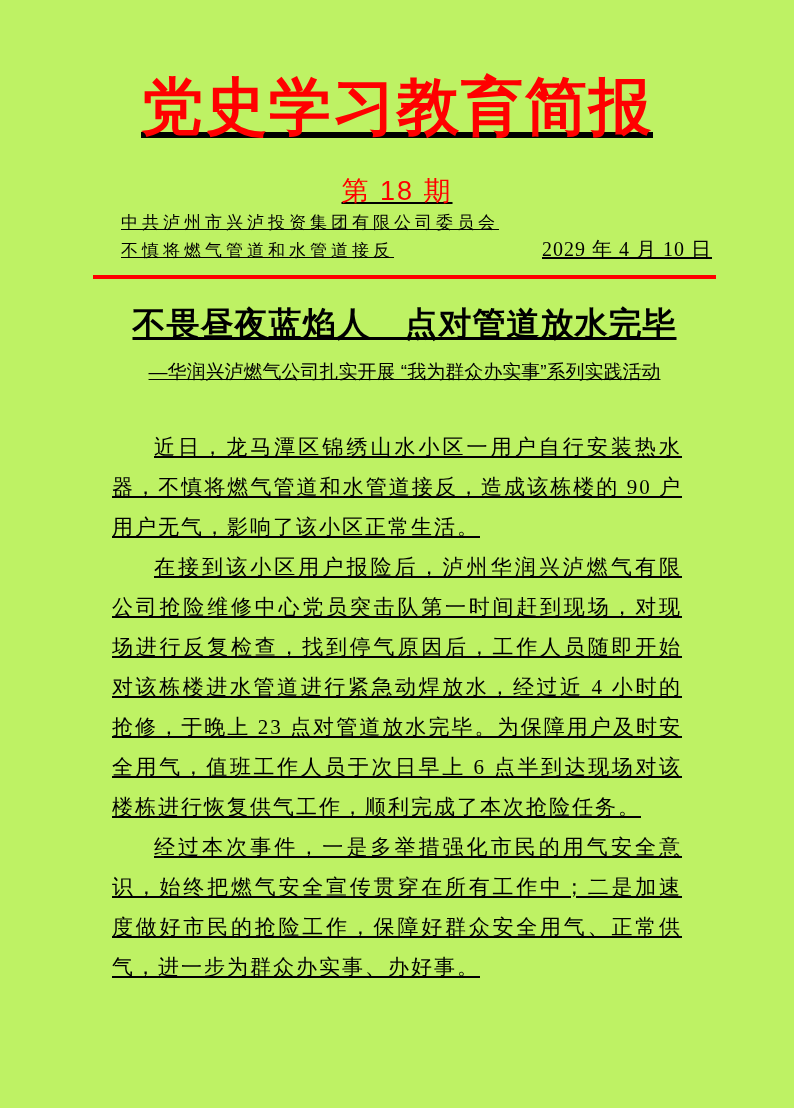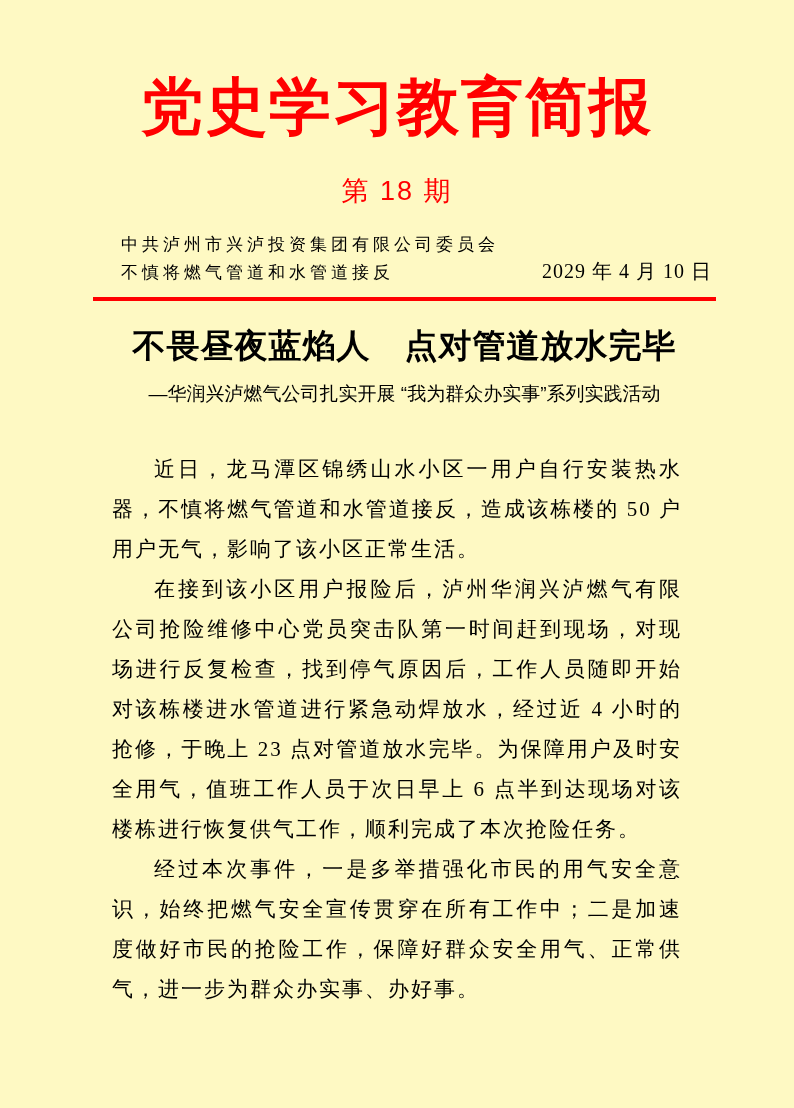"党史学习教育简报" .page { background: #fef9c3 -> #bef264; text-decoration: none -> underline }
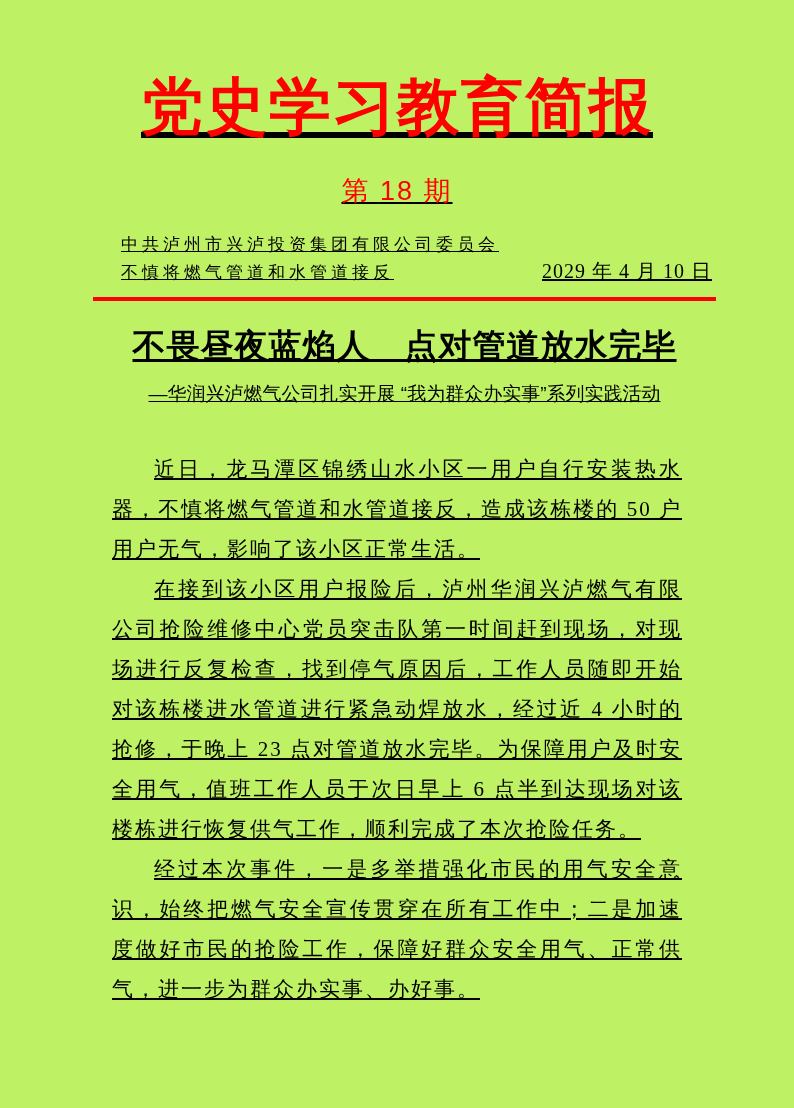"中共泸州市兴泸投资集团有限公司委员会" .header-row { margin-top: 22px -> none }
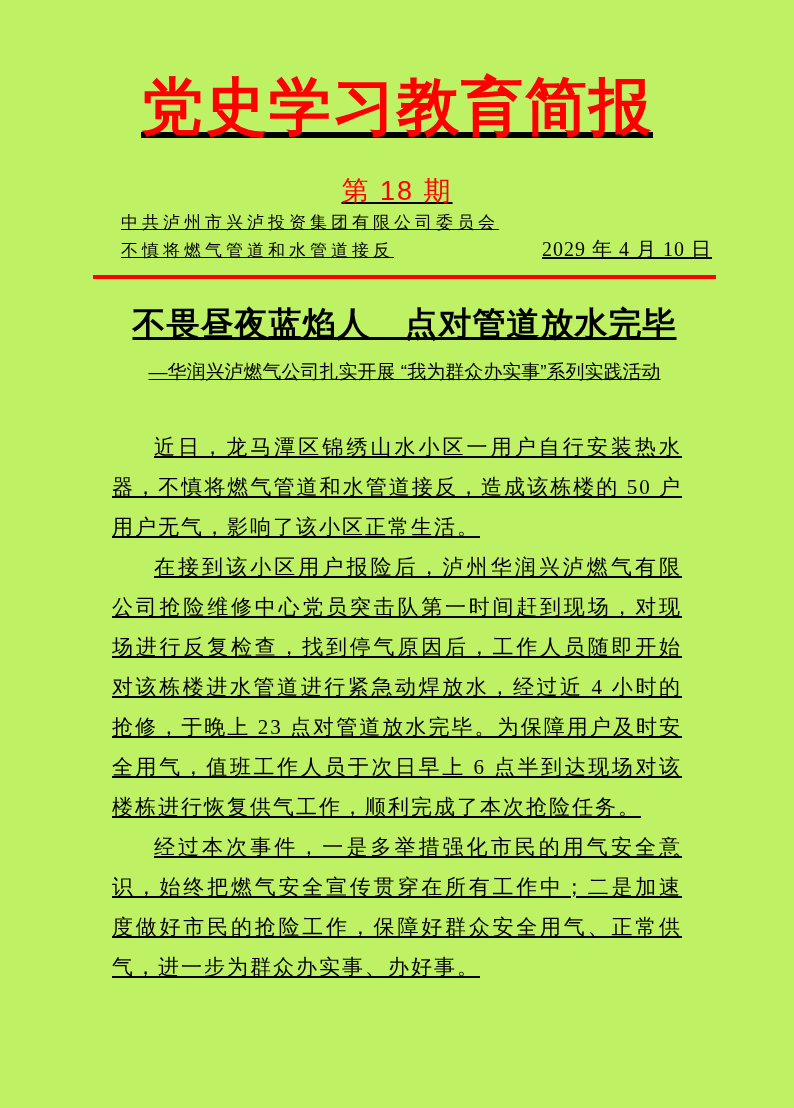"近日，龙马潭区锦绣山水小区一用户自行安装热水器，不慎将燃气管道和水管道接反，造成" p { text: 50 -> 90 }
